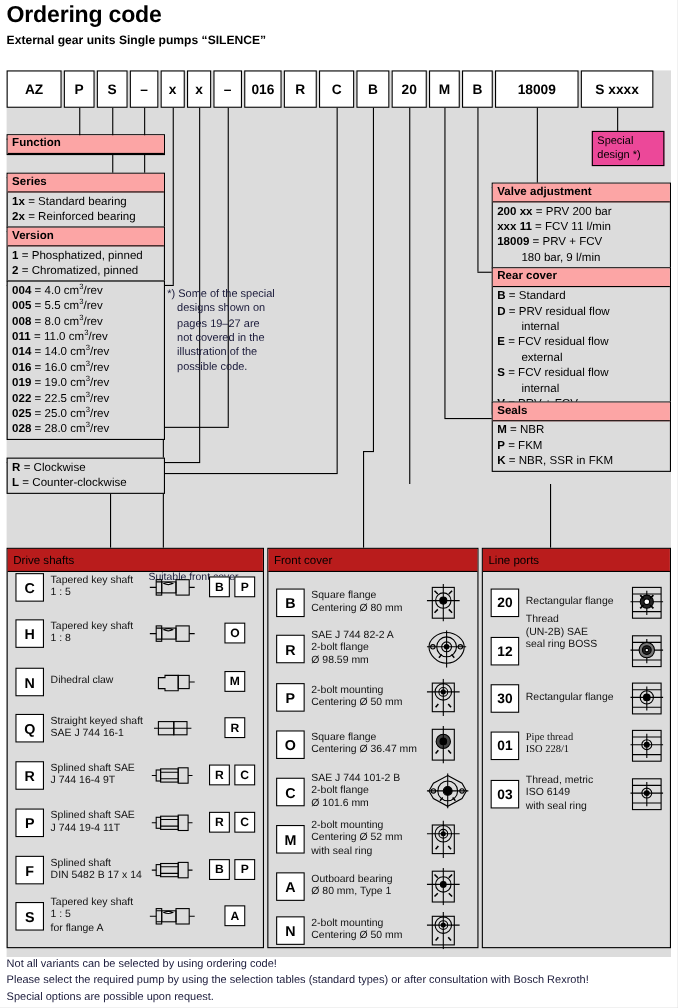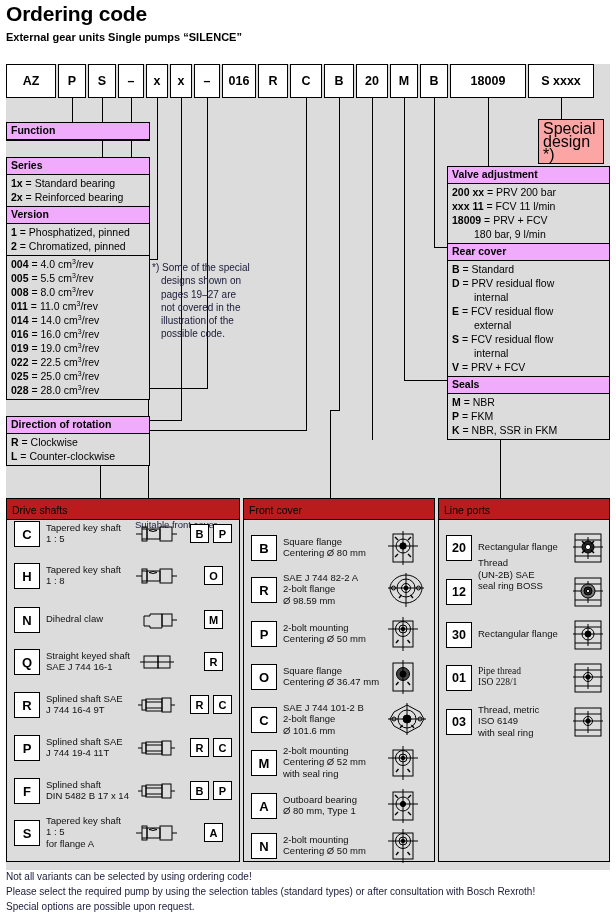"Function" .legend .hd { background: #f0abfc -> #fca5a5 }
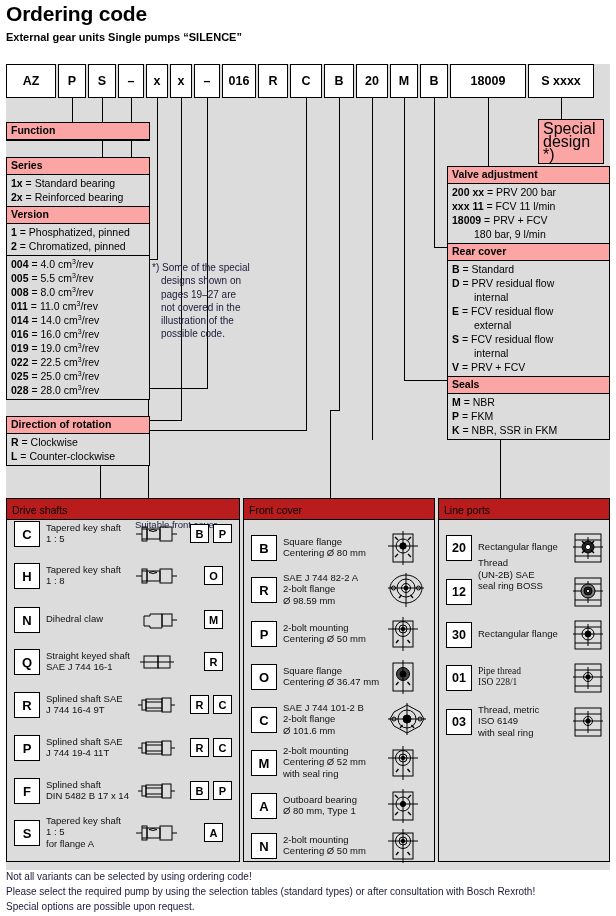"Special" #special { background: #fca5a5 -> #ec4899; font-size: 16px -> 10px }
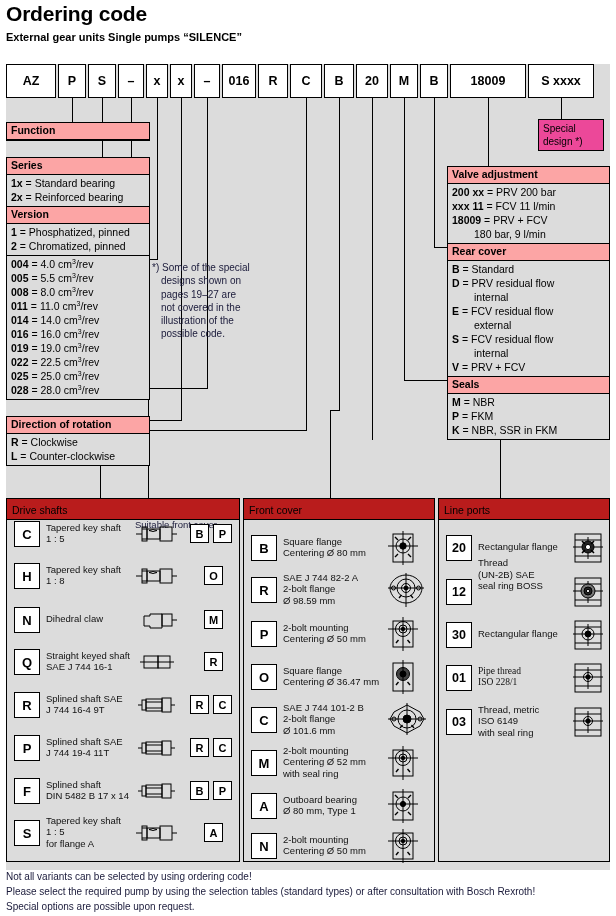"Seals" div.legend { top: 376px -> 365px }
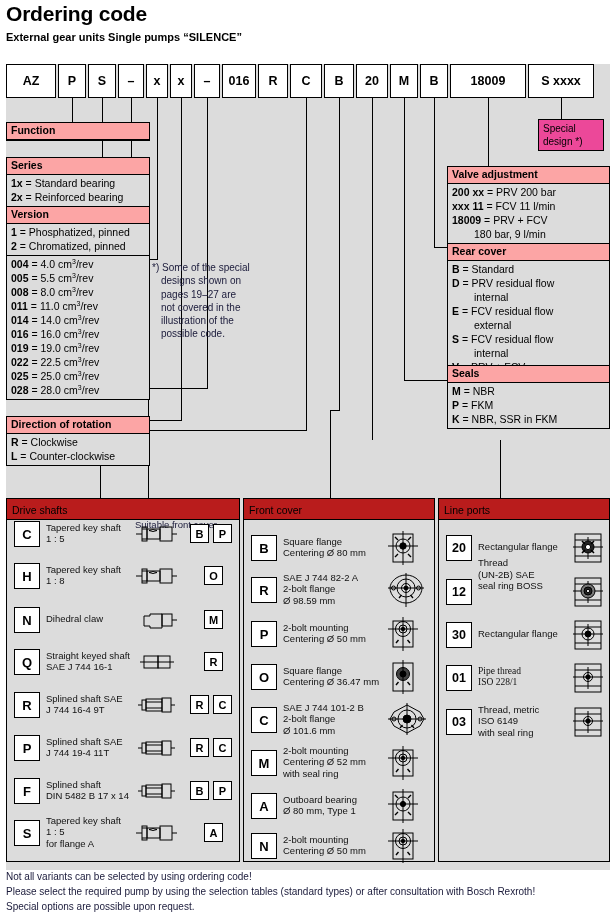"Direction of rotation" div.hd { html: <div>Direction of rotation</div> -> none }
